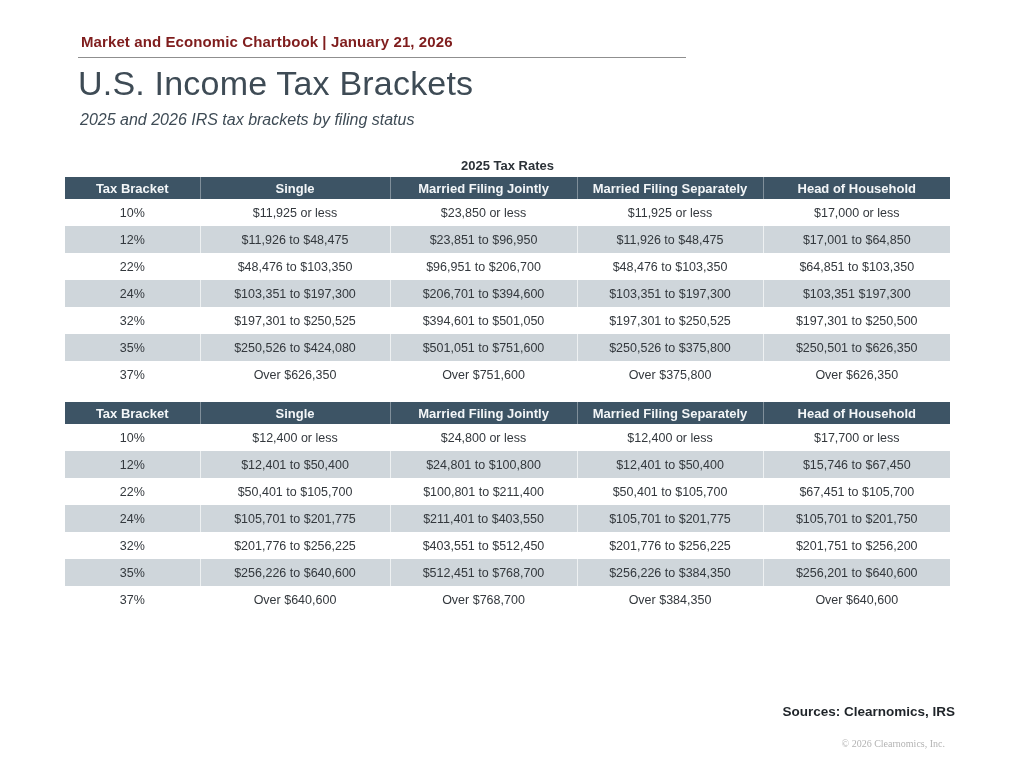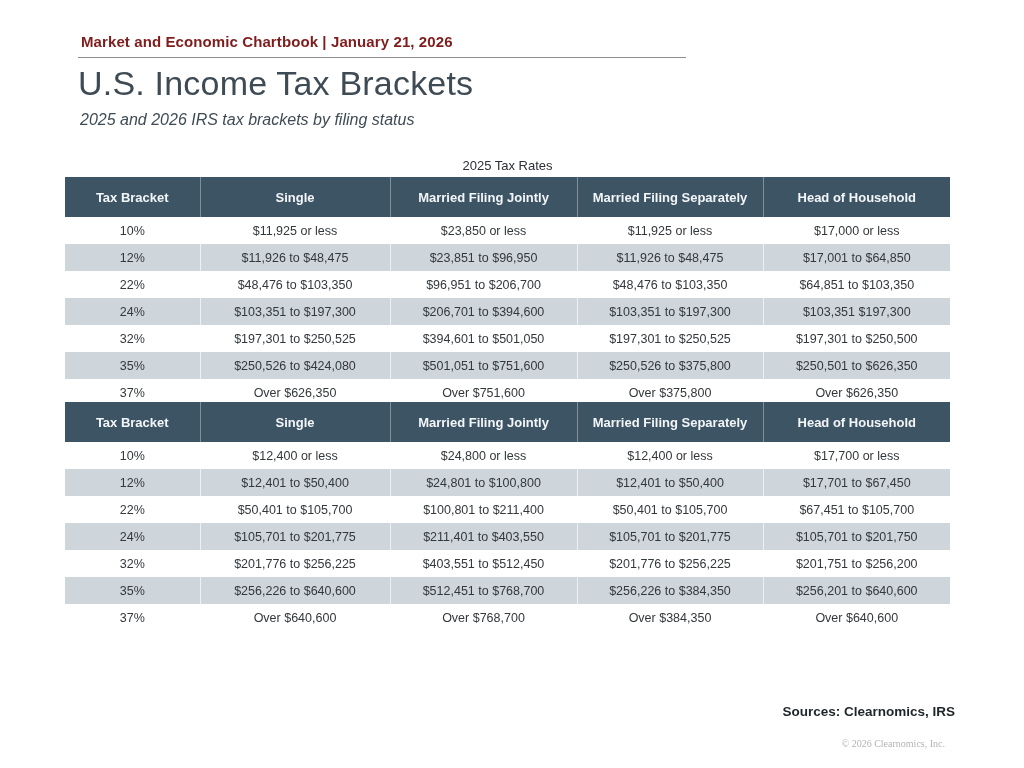"2025 Tax Rates" .table-title { font-weight: 400 -> 700 }
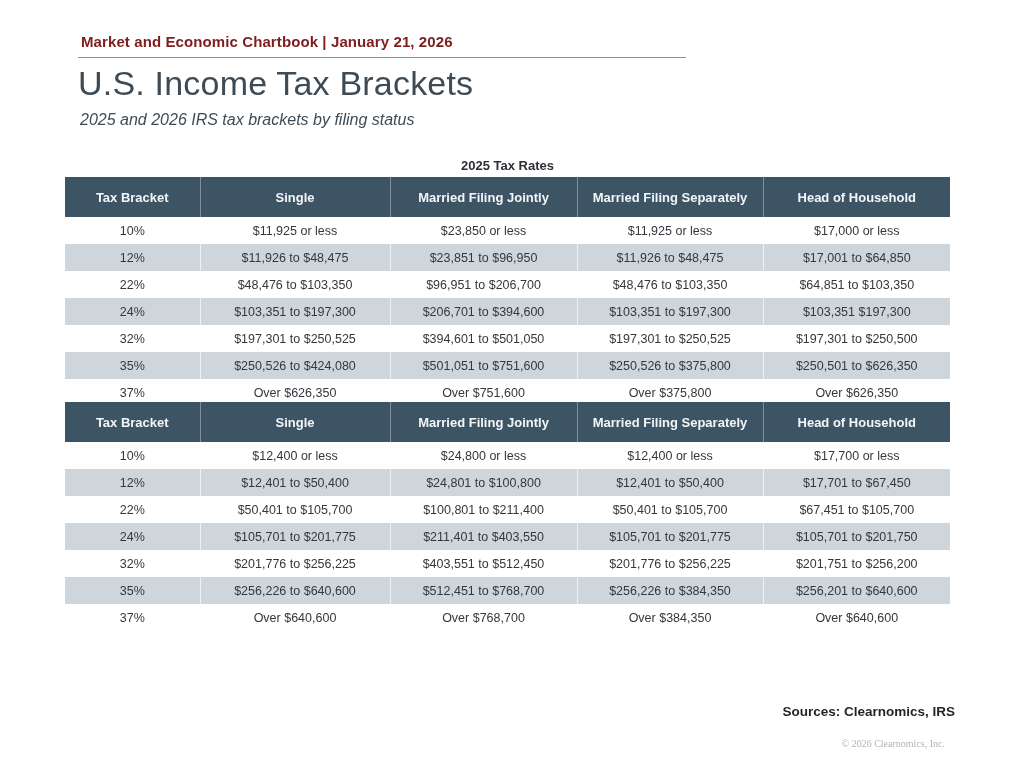"Tax Bracket" table.tax-table th { height: 40px -> 22px }
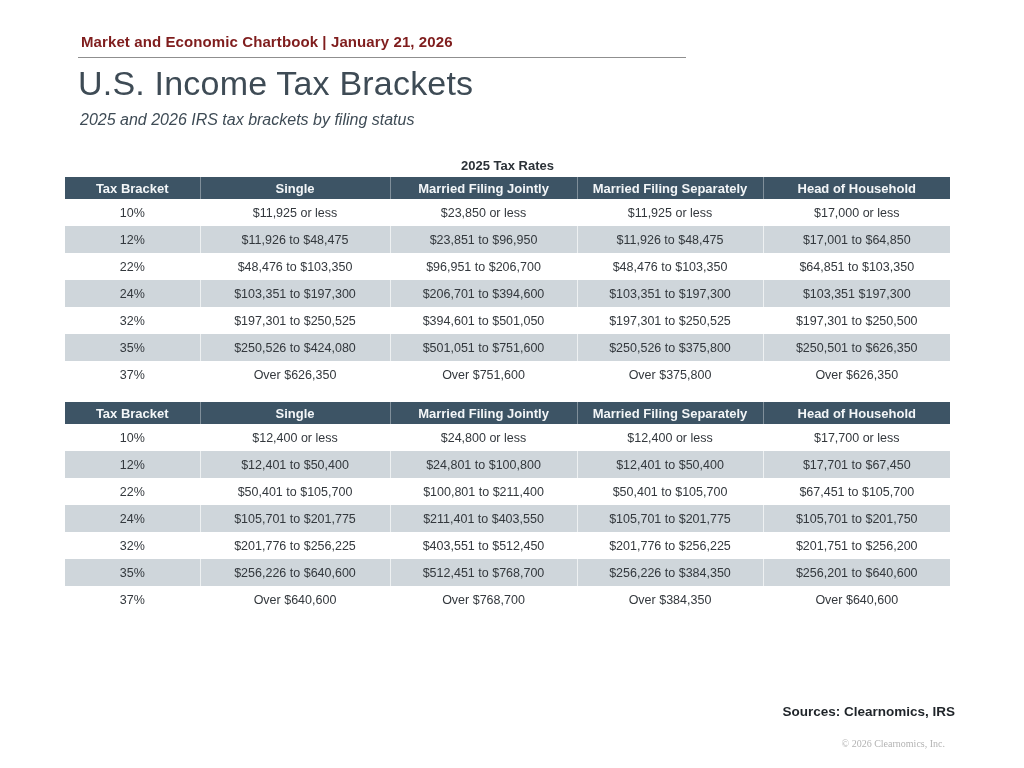"$17,701 to $67,450" td { text: $17,701 -> $15,746 }
